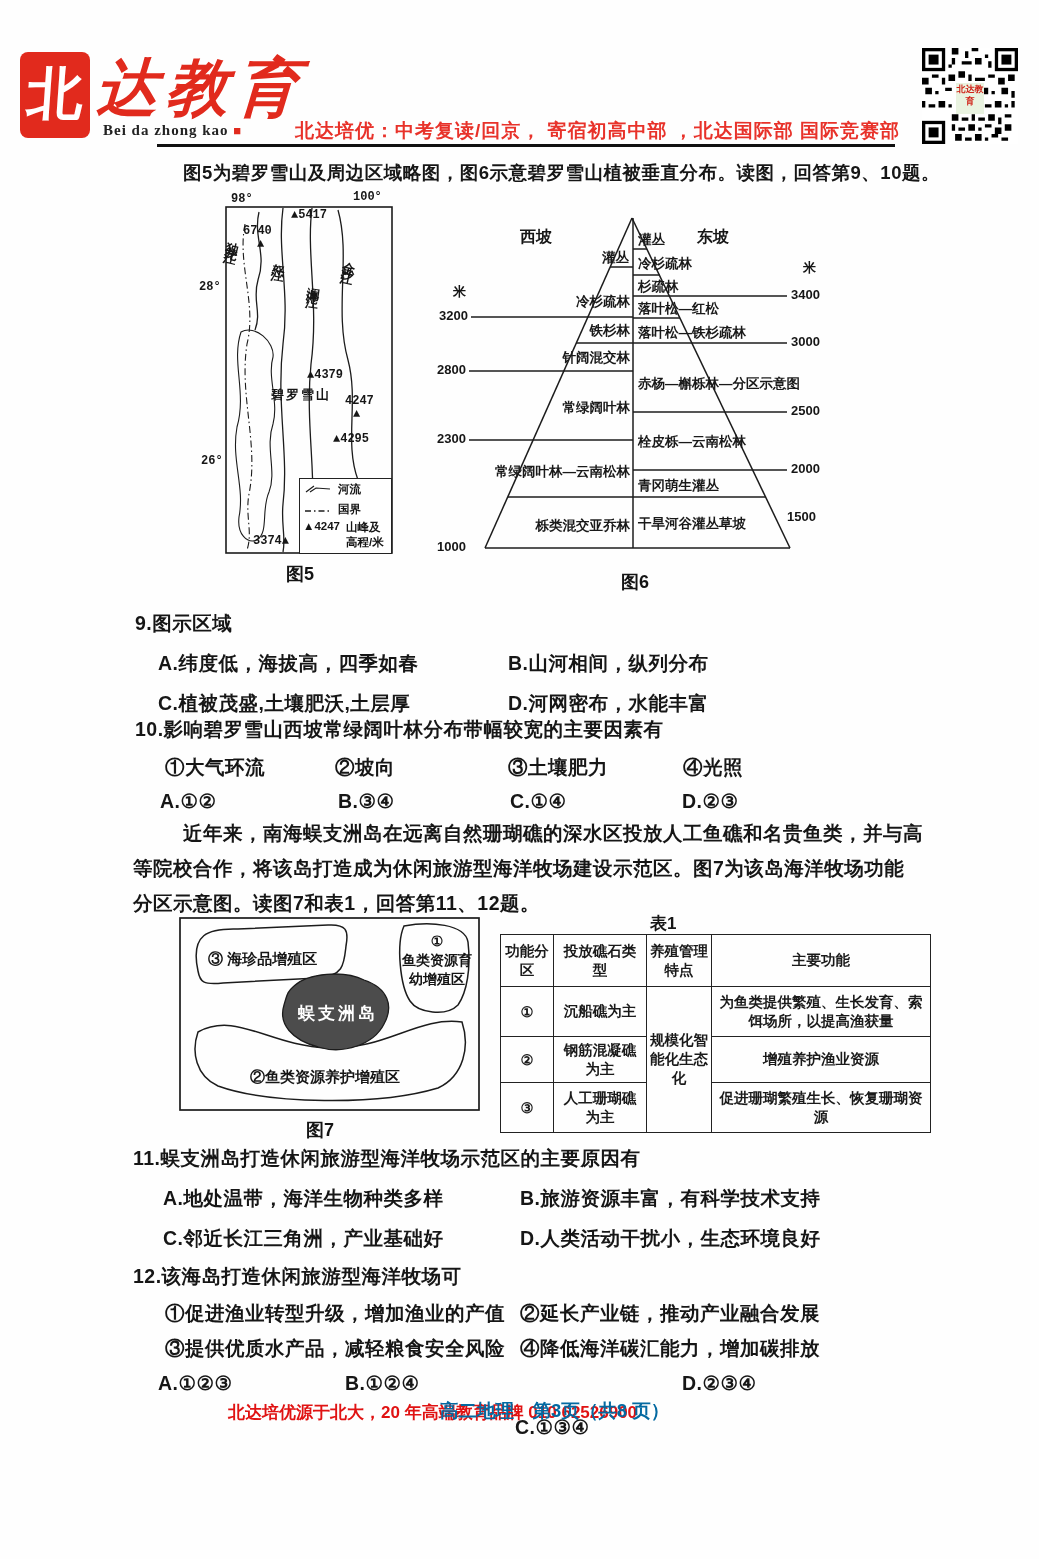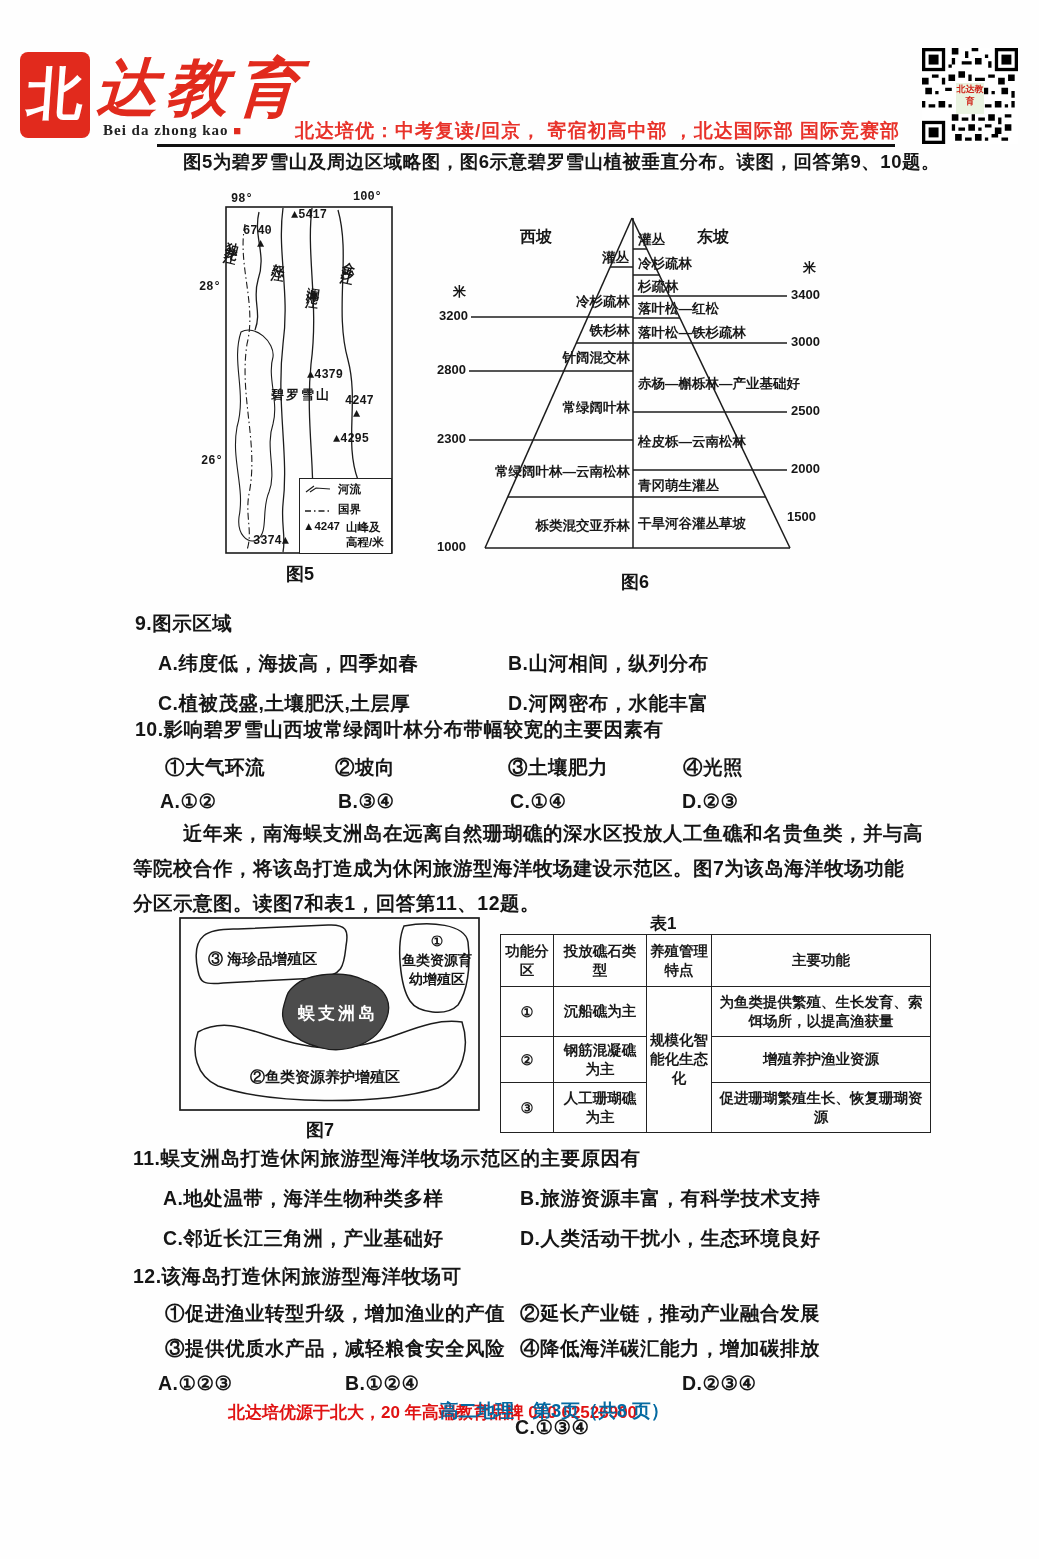"图5为碧罗雪山及周边区域略图，图6示意碧罗雪山植被垂直分布。读图，回答第9、10" div.t { top: 149px -> 160px }
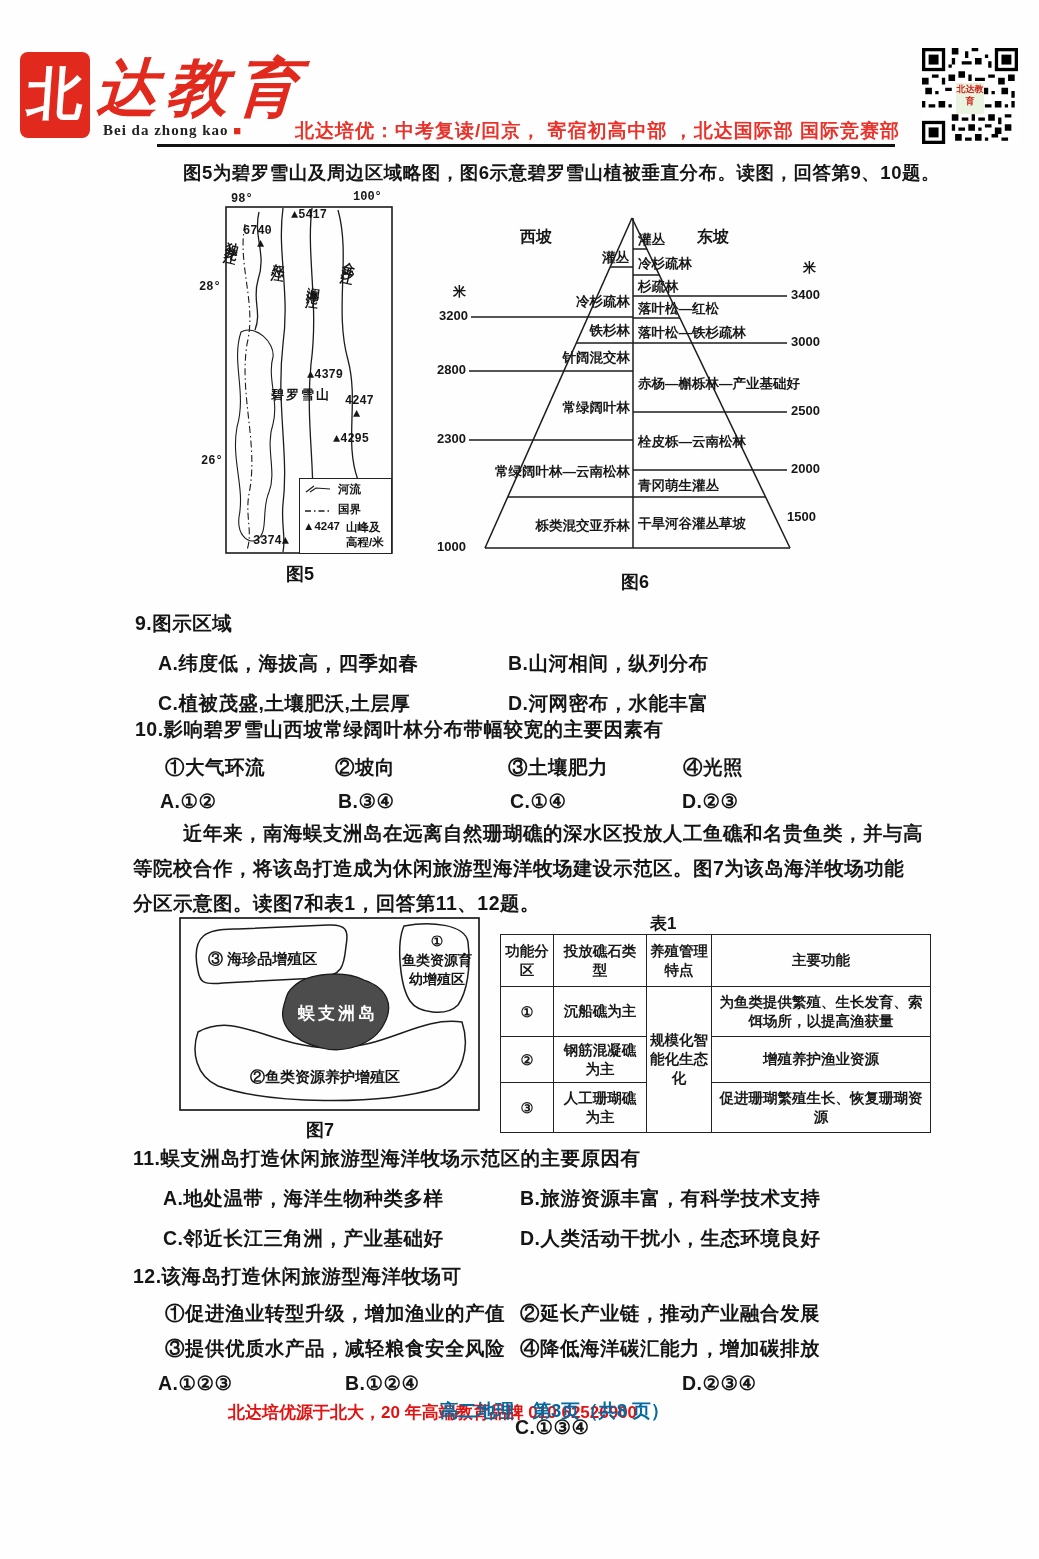"赤杨—槲栎林—产业基础好" span.zlab { text: 产业基础好 -> 分区示意图 }
